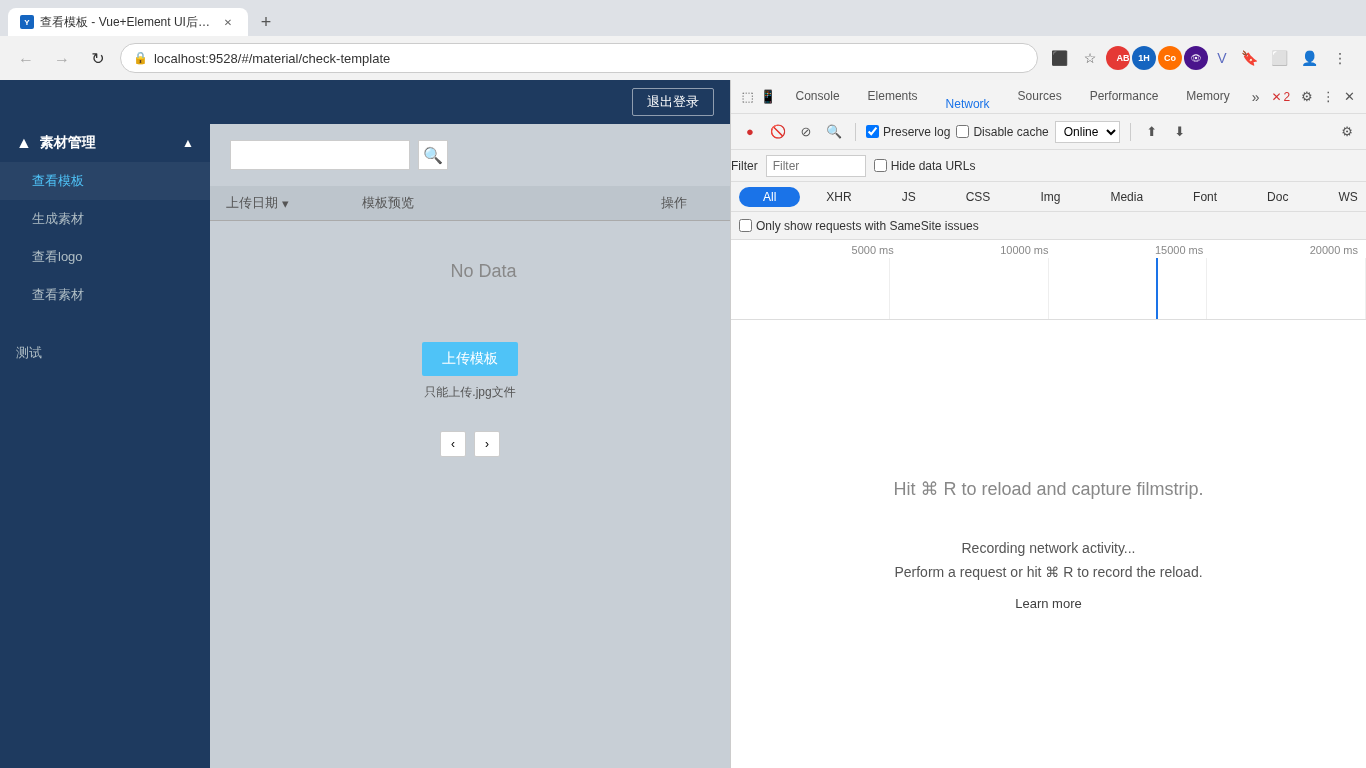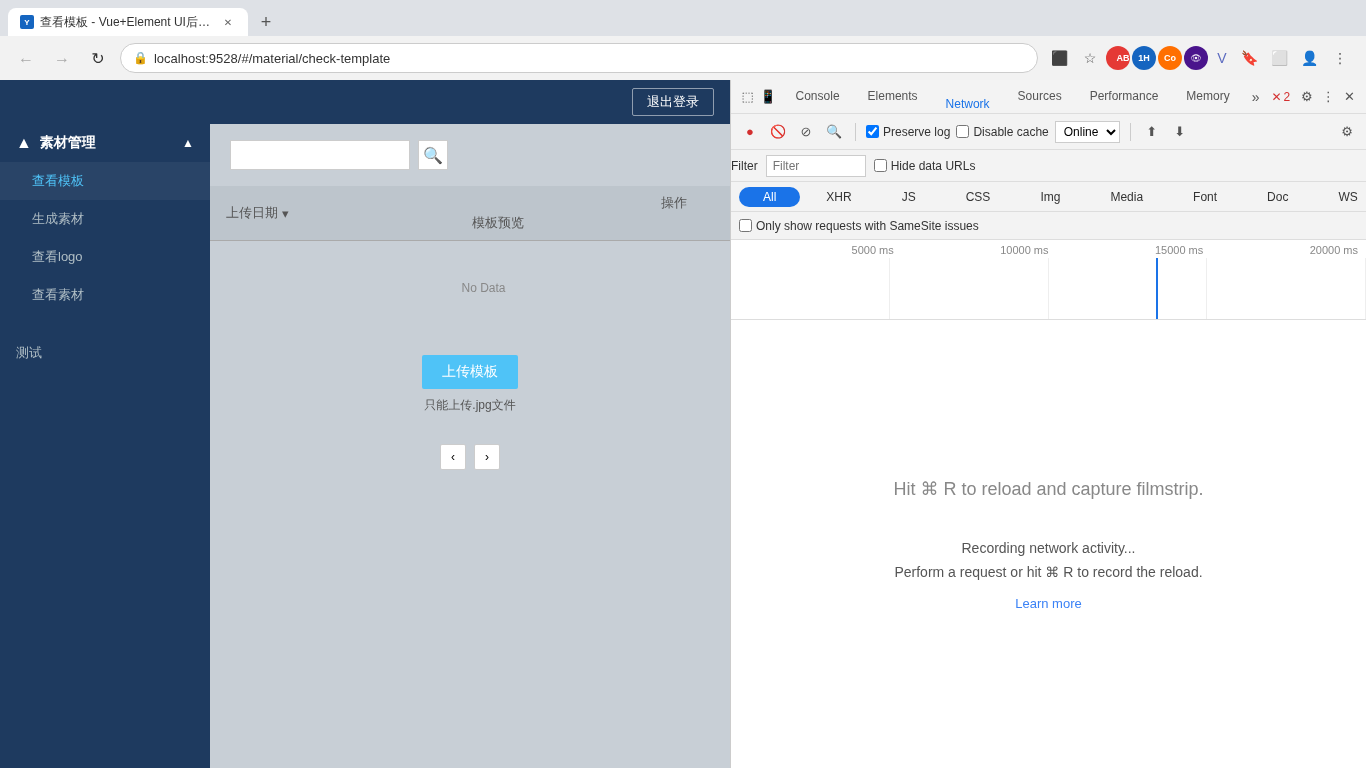"模板预览" .table-col-preview { margin-top: 20px -> none; text-align: center -> left }
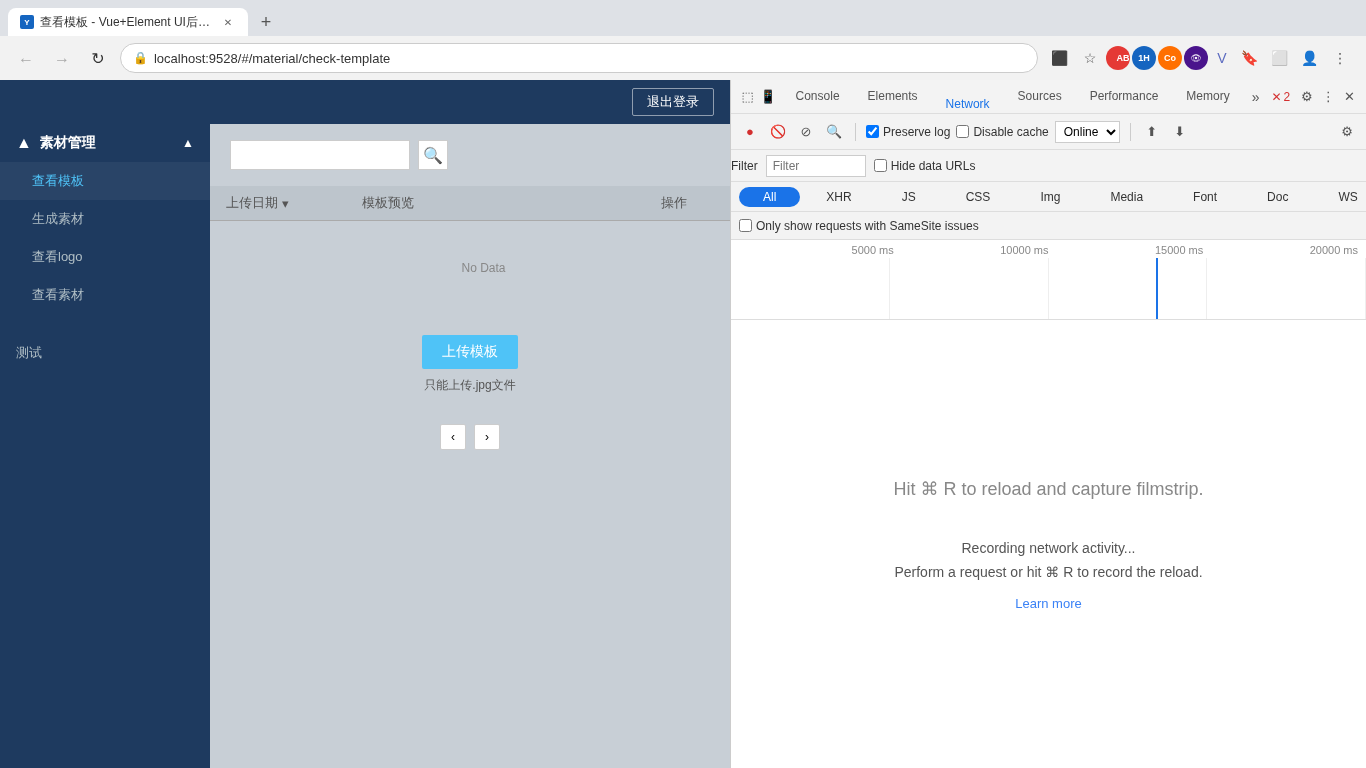"No Data" .no-data { font-size: 12px -> 18px }
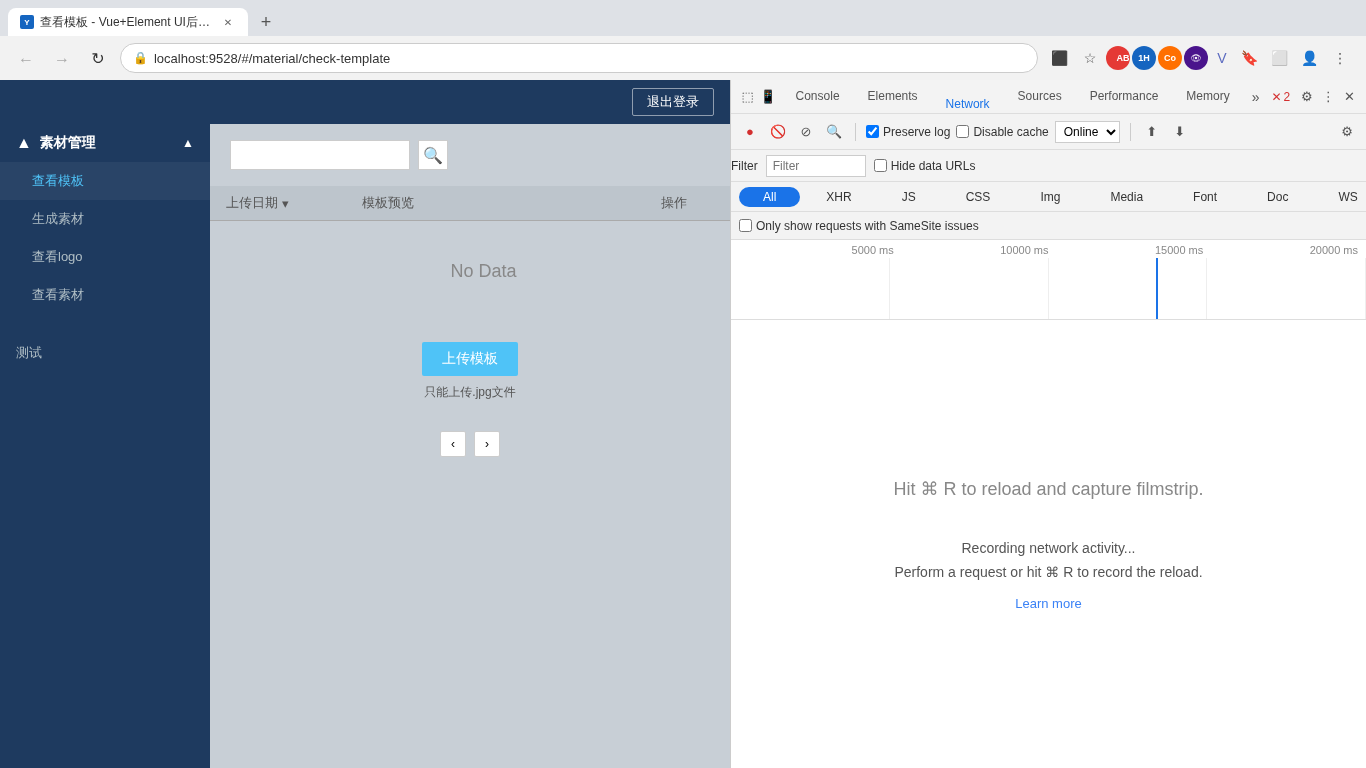"Learn more" .devtools-learn-more { color: #3b82f6 -> #404040 }
